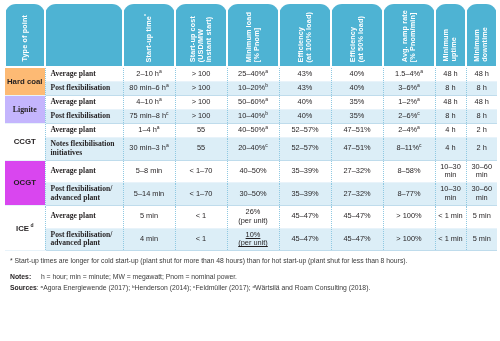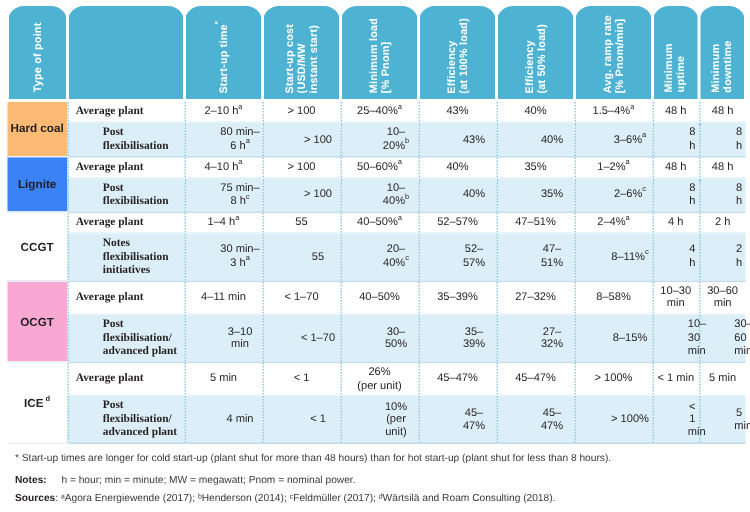"Post flexibilisation" tbody tr.grp-end td { padding-left: 23px -> none }
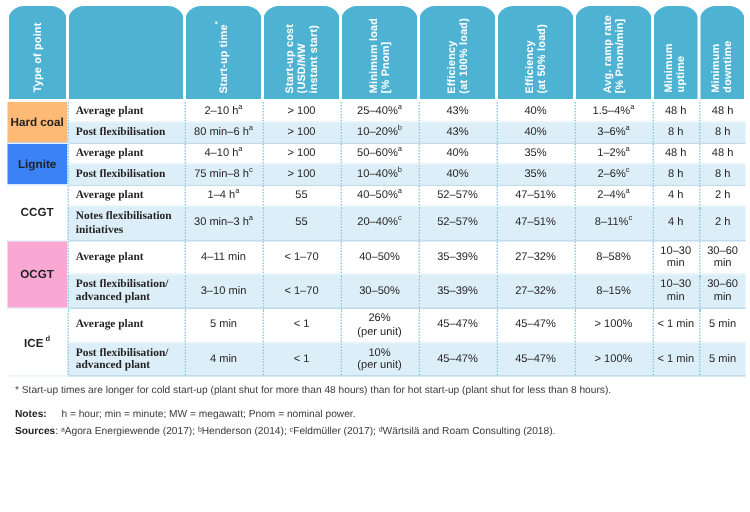"Lignite" td.cat { background: #3b82f6 -> #c4b5fd; font-family: none -> Liberation Serif, serif }
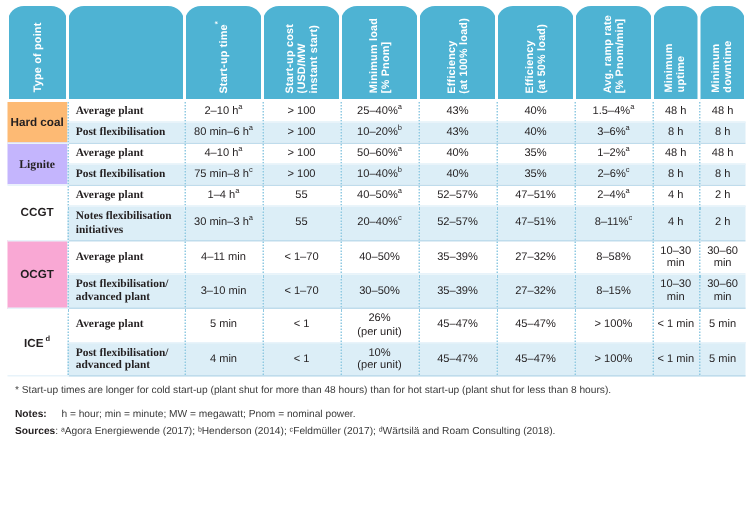"4–11 min" td { text: 4–11 -> 5–8 }
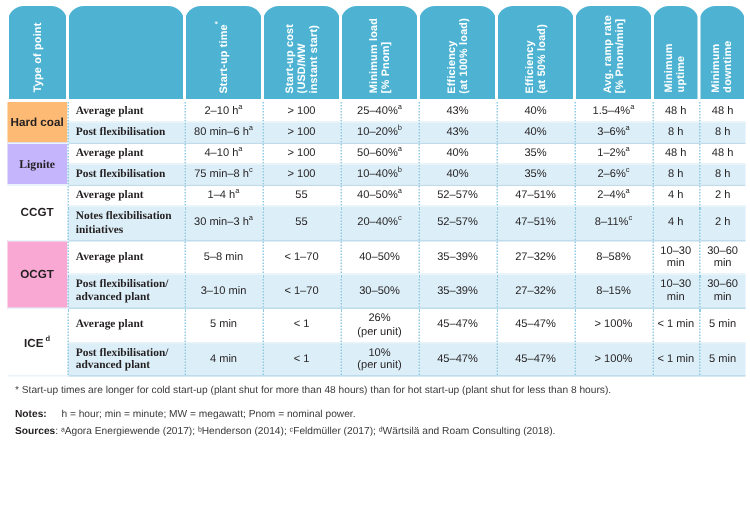"OCGT" td.cat { background: #f9a8d4 -> #d946ef }
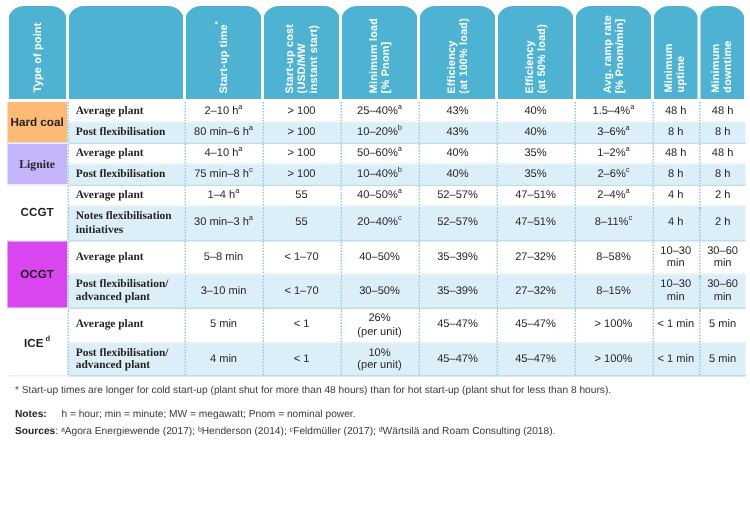"3–10 min" td { text: 3–10 -> 5–14 }
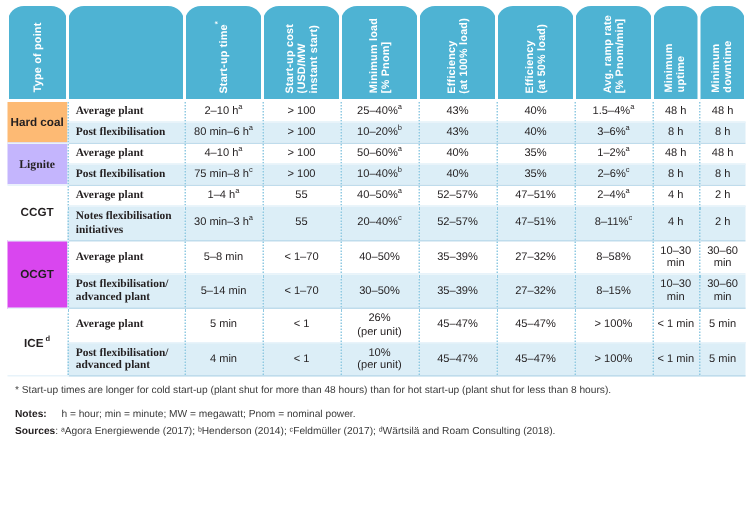"8–15%" td { text: 15% -> 77% }
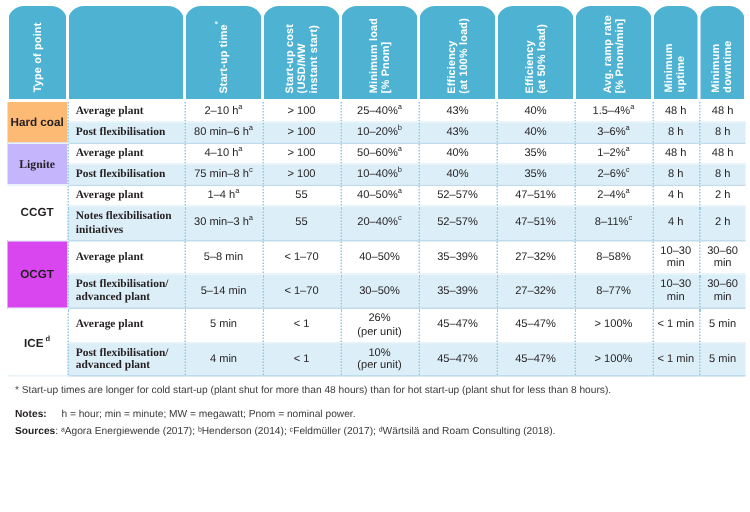"10%" td { text-decoration: none -> underline }
